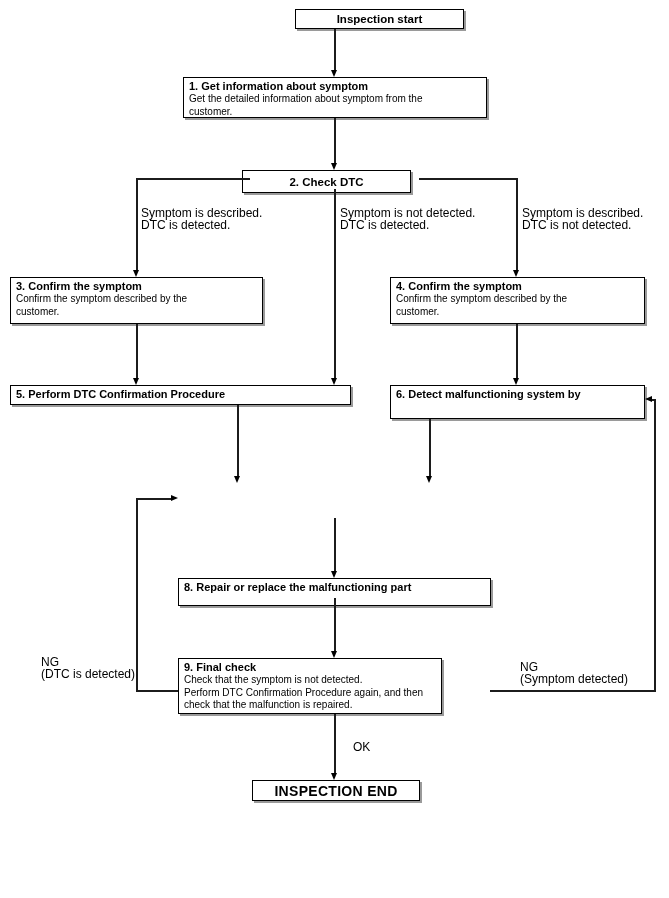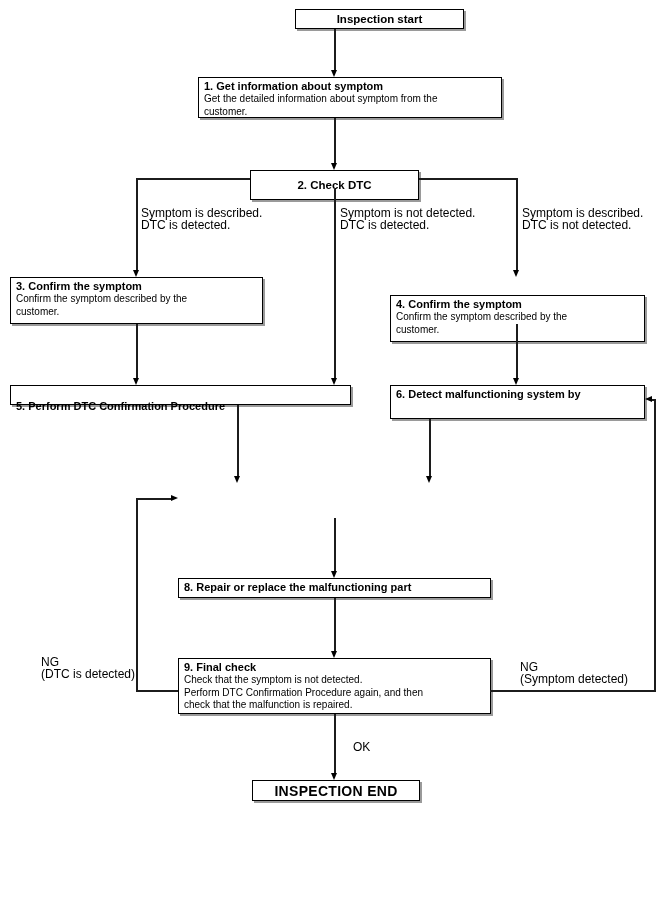"1. Get information about symptom" div.box { margin-left: 15px -> none }
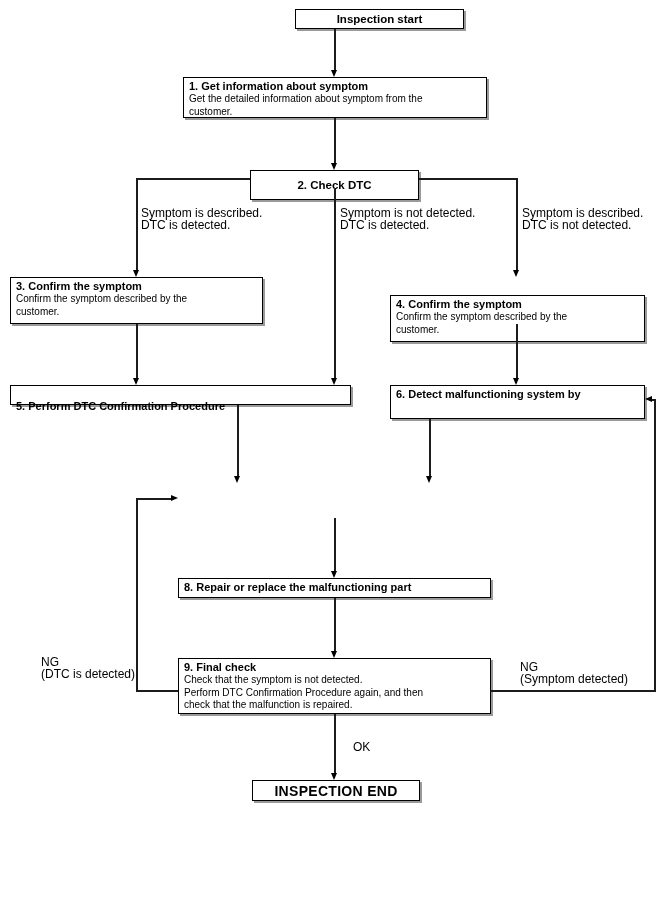"2. Check DTC" div.box { height: 30px -> 23px; left: 250px -> 242px }
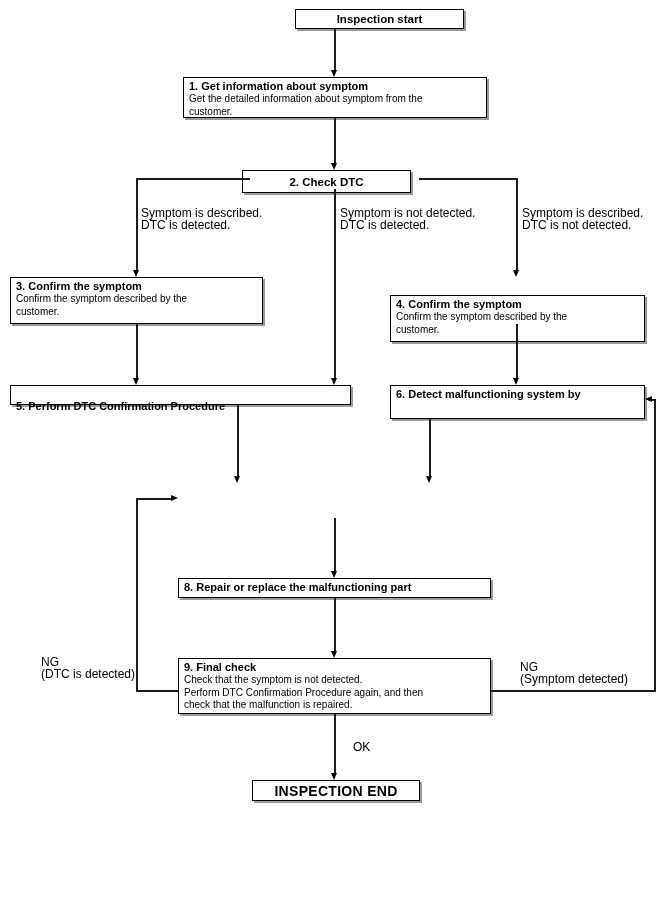"4. Confirm the symptom" div.box { top: 295px -> 277px }
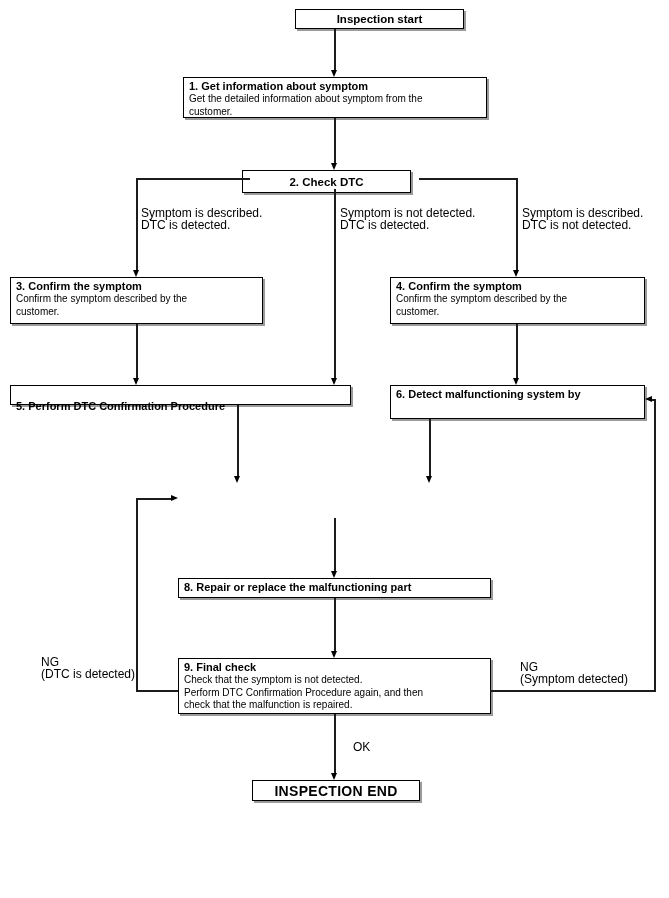"5. Perform DTC Confirmation Procedure" div.node-title { margin-top: 12px -> none }
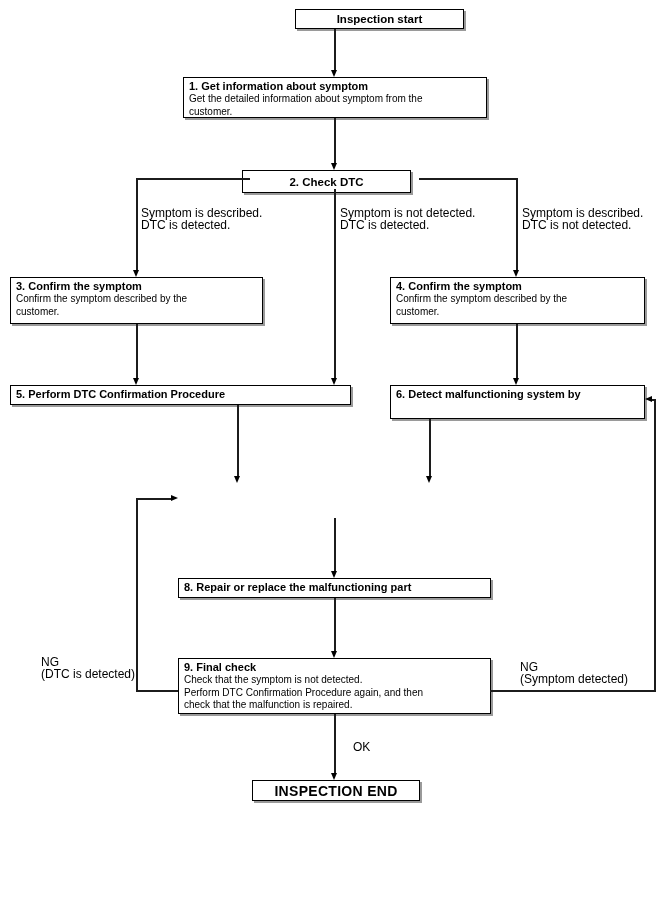"8. Repair or replace the" div.box { height: 20px -> 28px }
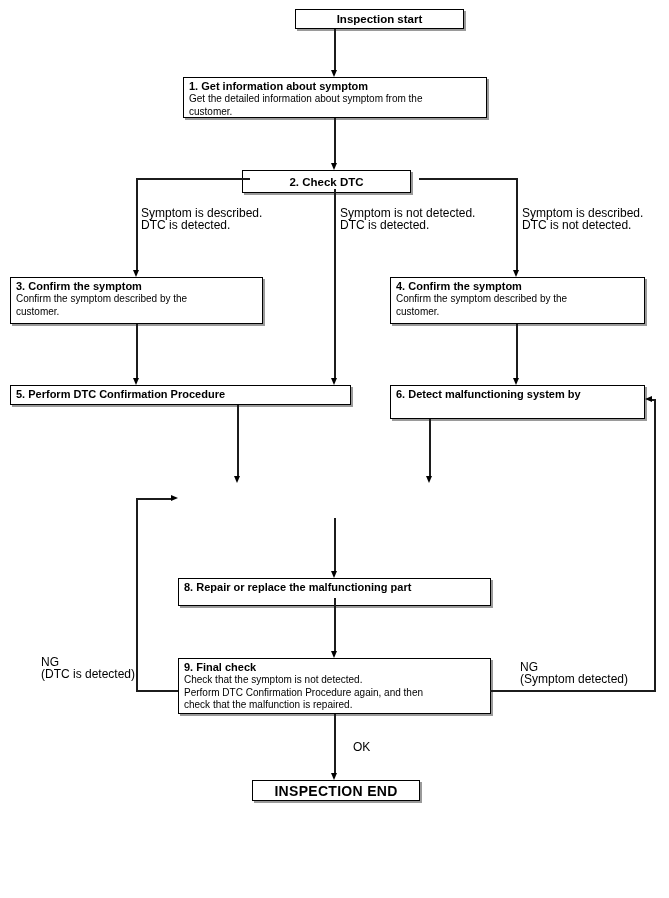"9. Final check" div.box { width: 313px -> 264px }
